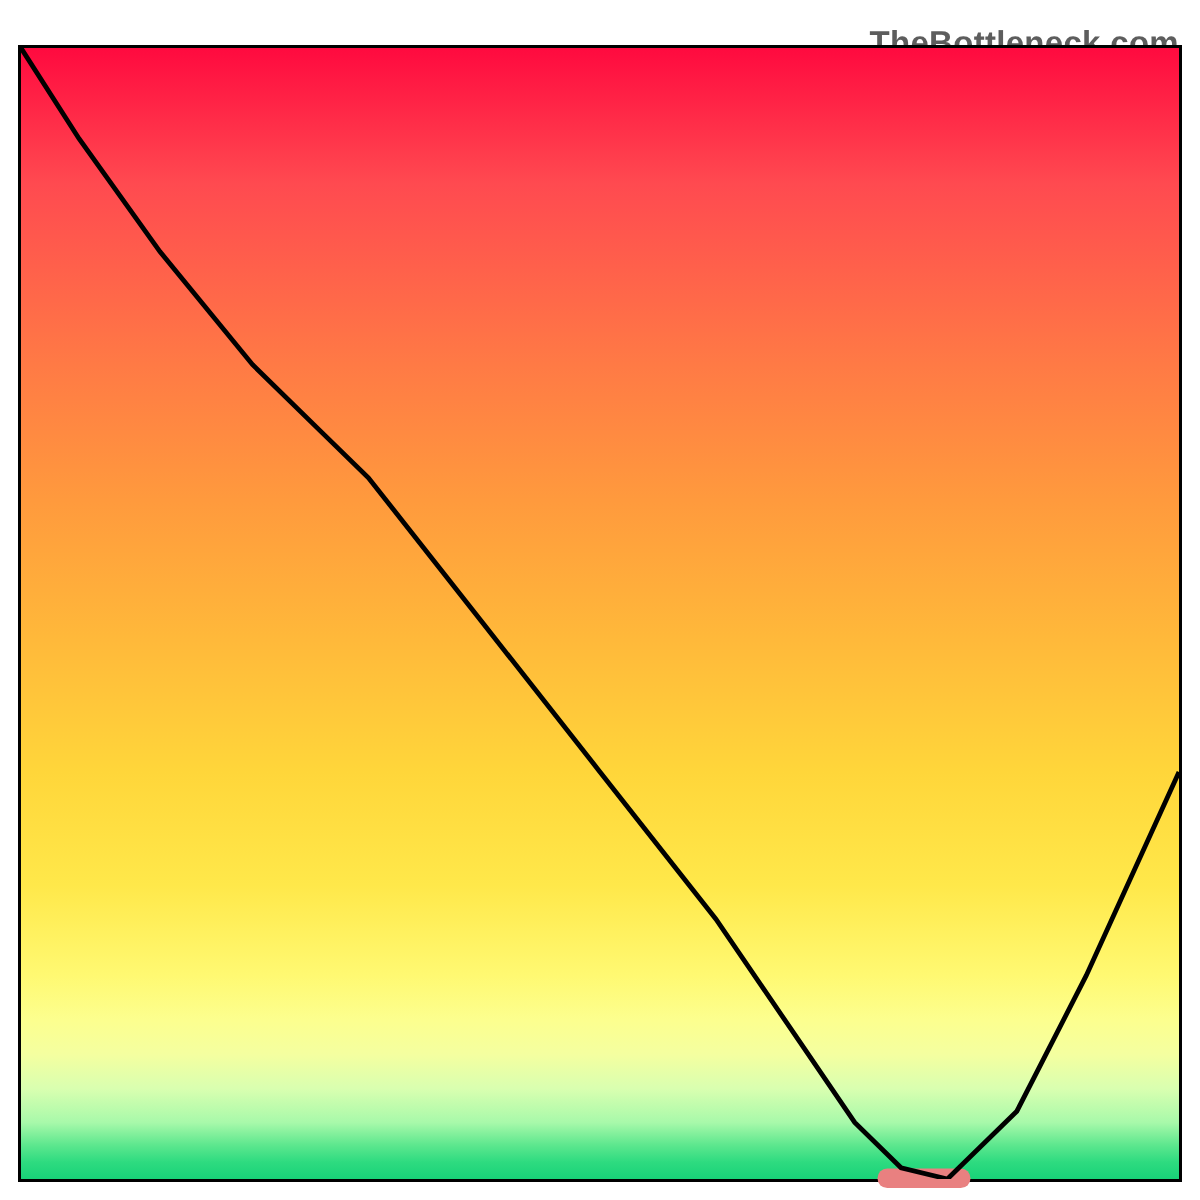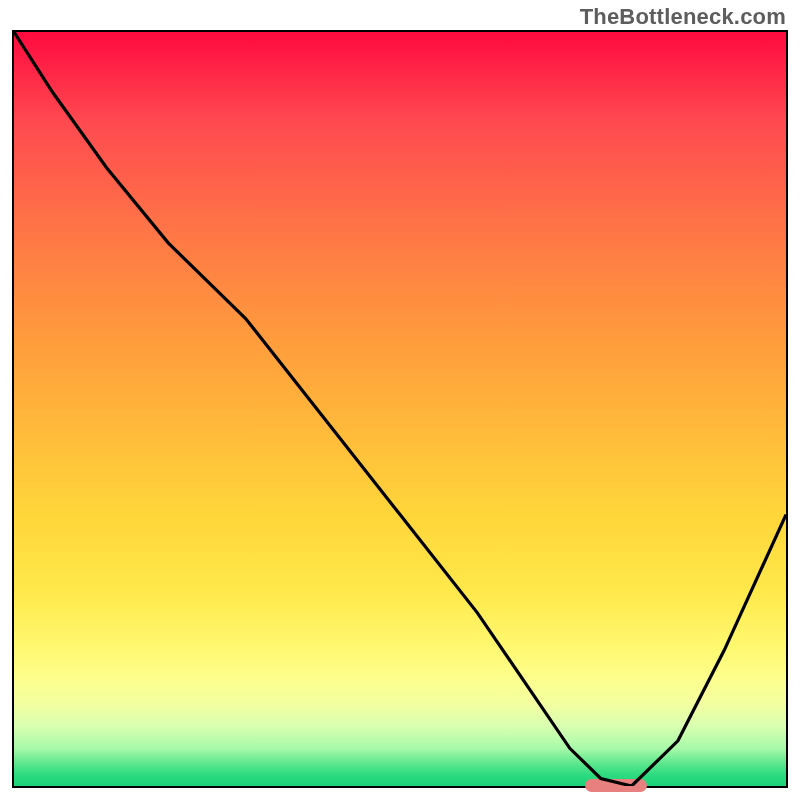"TheBottleneck.com" .watermark { top: 4px -> 16px }
